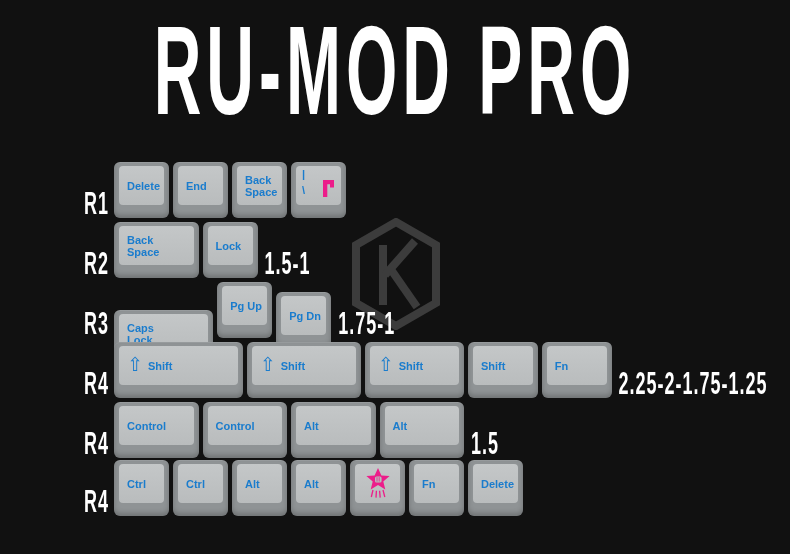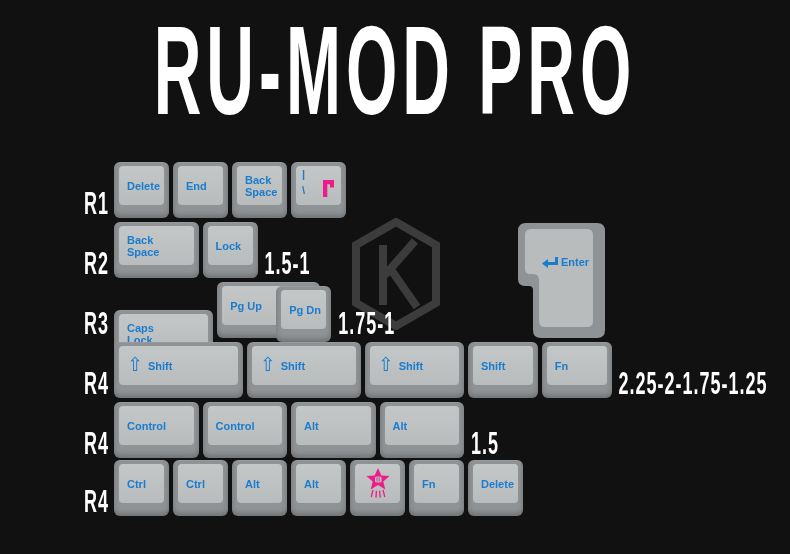"Enter" div.enter { html: <div> <svg> <path></path> <path></path> </svg> <div> <svg> <path></path> </svg> <span>Enter</span> </div> </div> -> none }
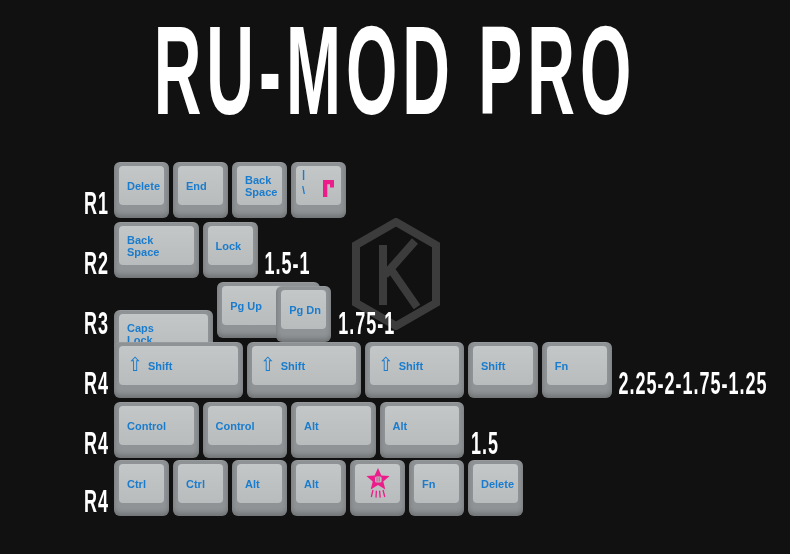"Pg Up" div.key { padding-left: 48px -> none }
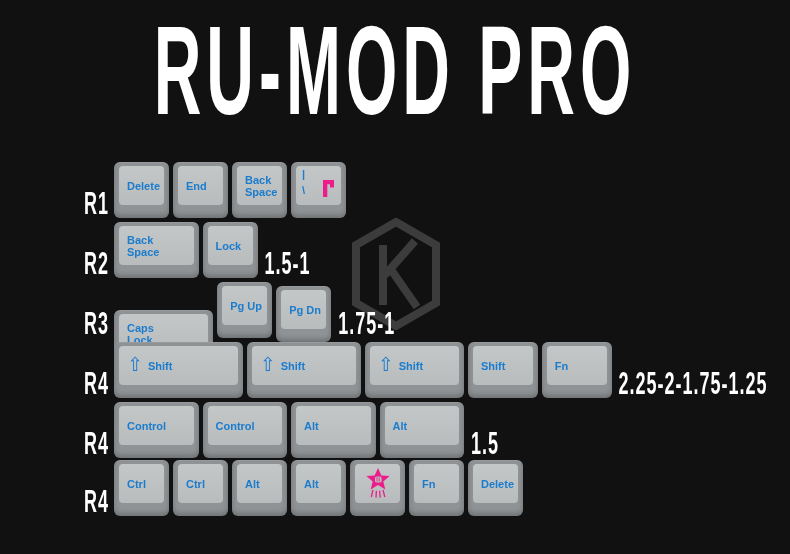"Pg Dn" div.key { top: 286px -> 292px }
